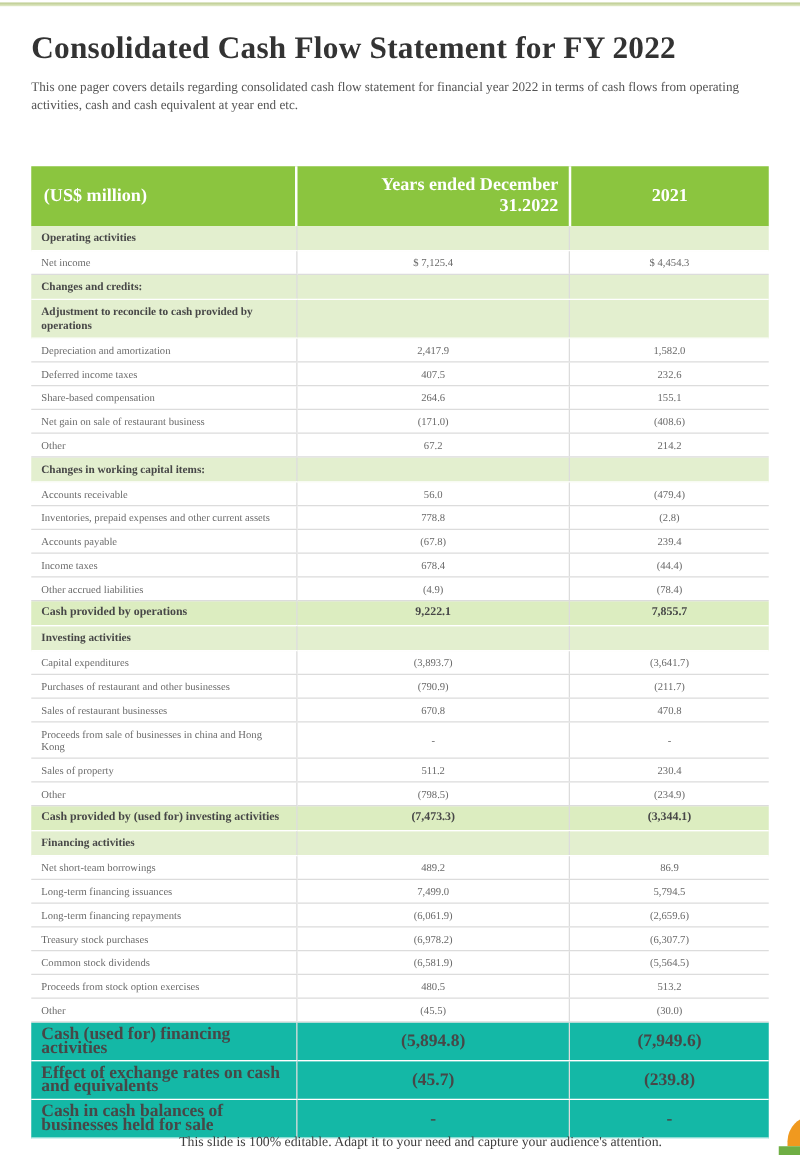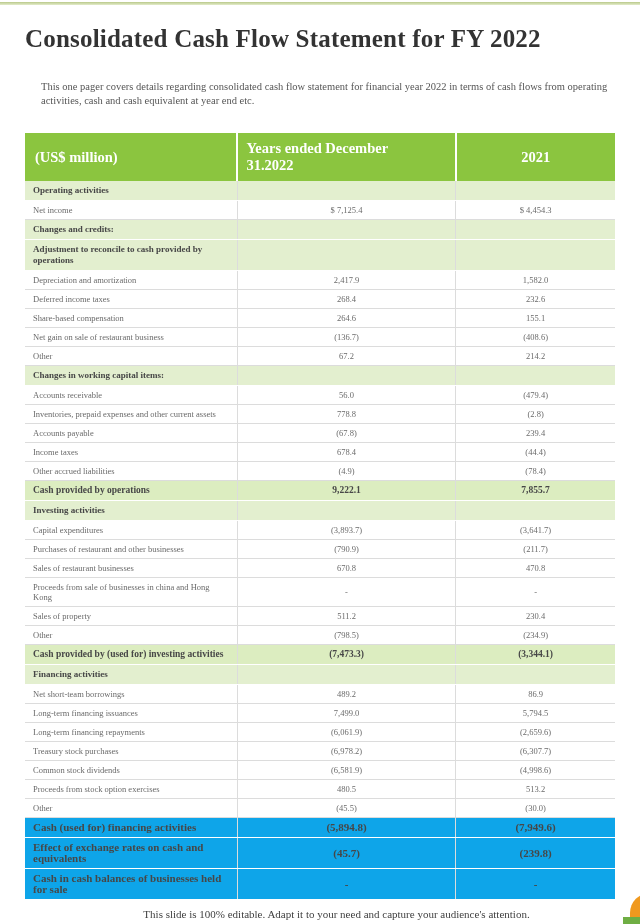"This one pager covers details" p.subtitle { margin: 16px -> 0 }
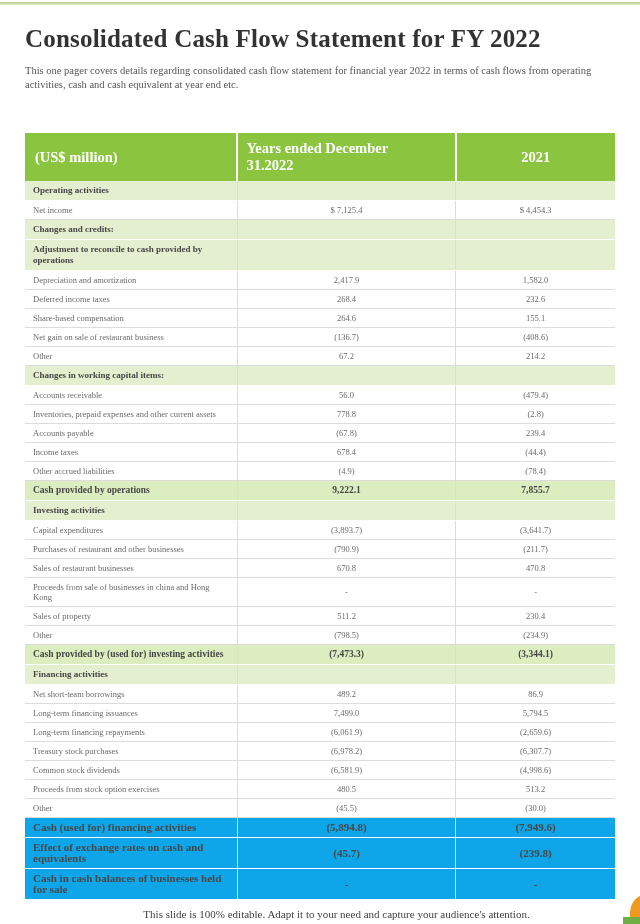"Years ended December" thead th.c2 { text-align: left -> right }
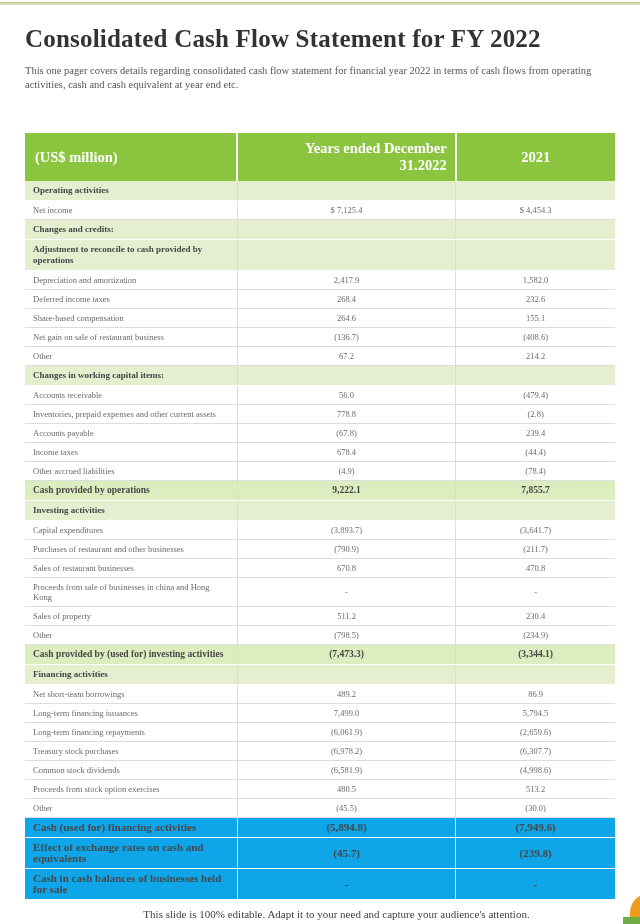"268.4" td.c2 { text: 268.4 -> 407.5 }
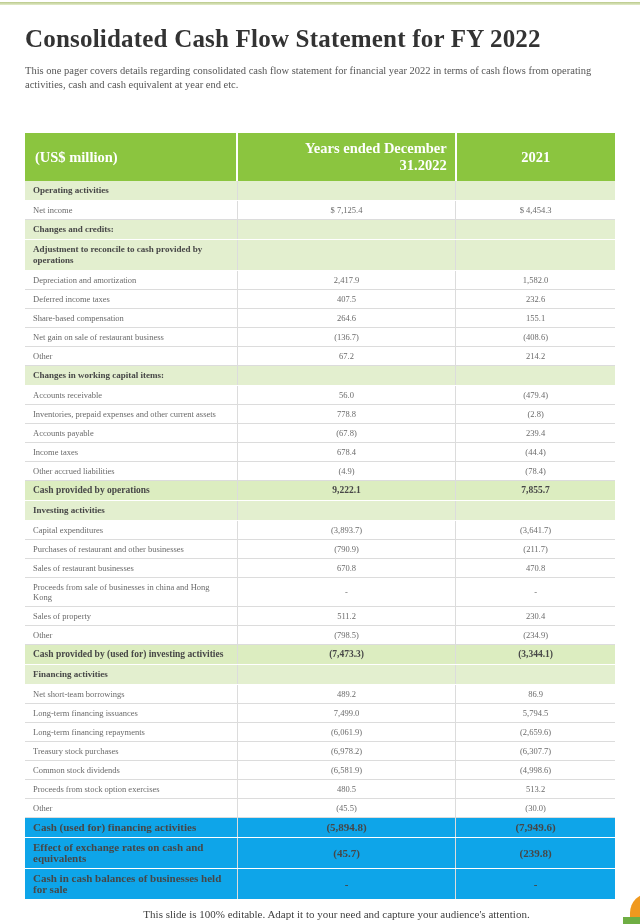"(136.7)" td.c2 { text: 136.7 -> 171.0 }
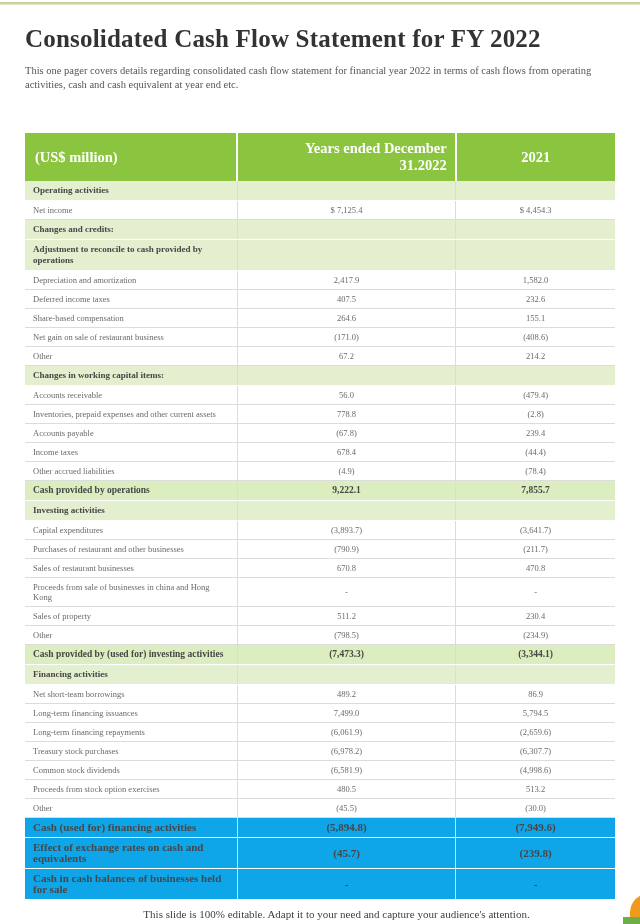"(4,998.6)" td.c3 { text: 4,998.6 -> 5,564.5 }
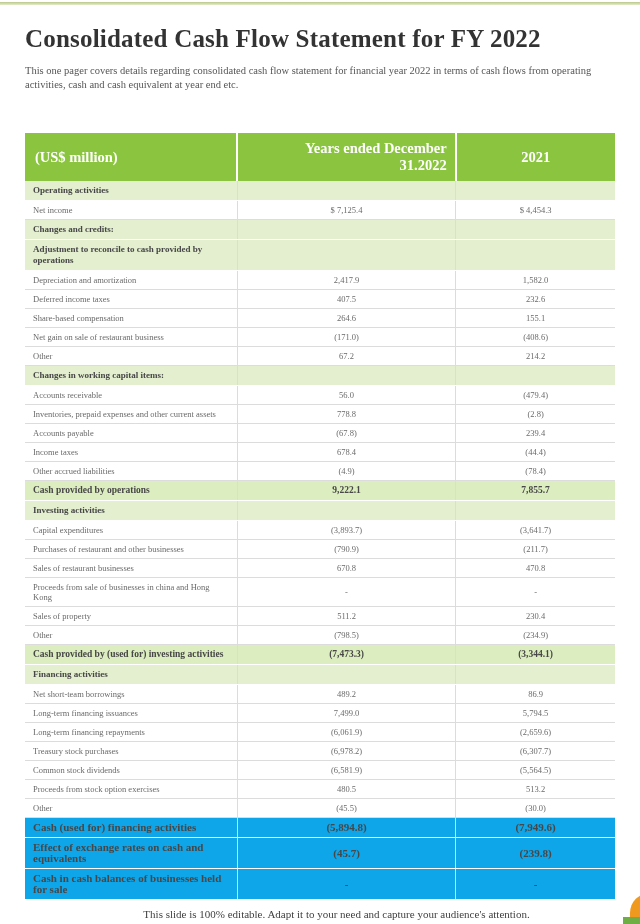"Cash (used for) financing activities" tr.r-totalo td { background: #0ea5e9 -> #14b8a6; font-size: 11px -> 14px }
